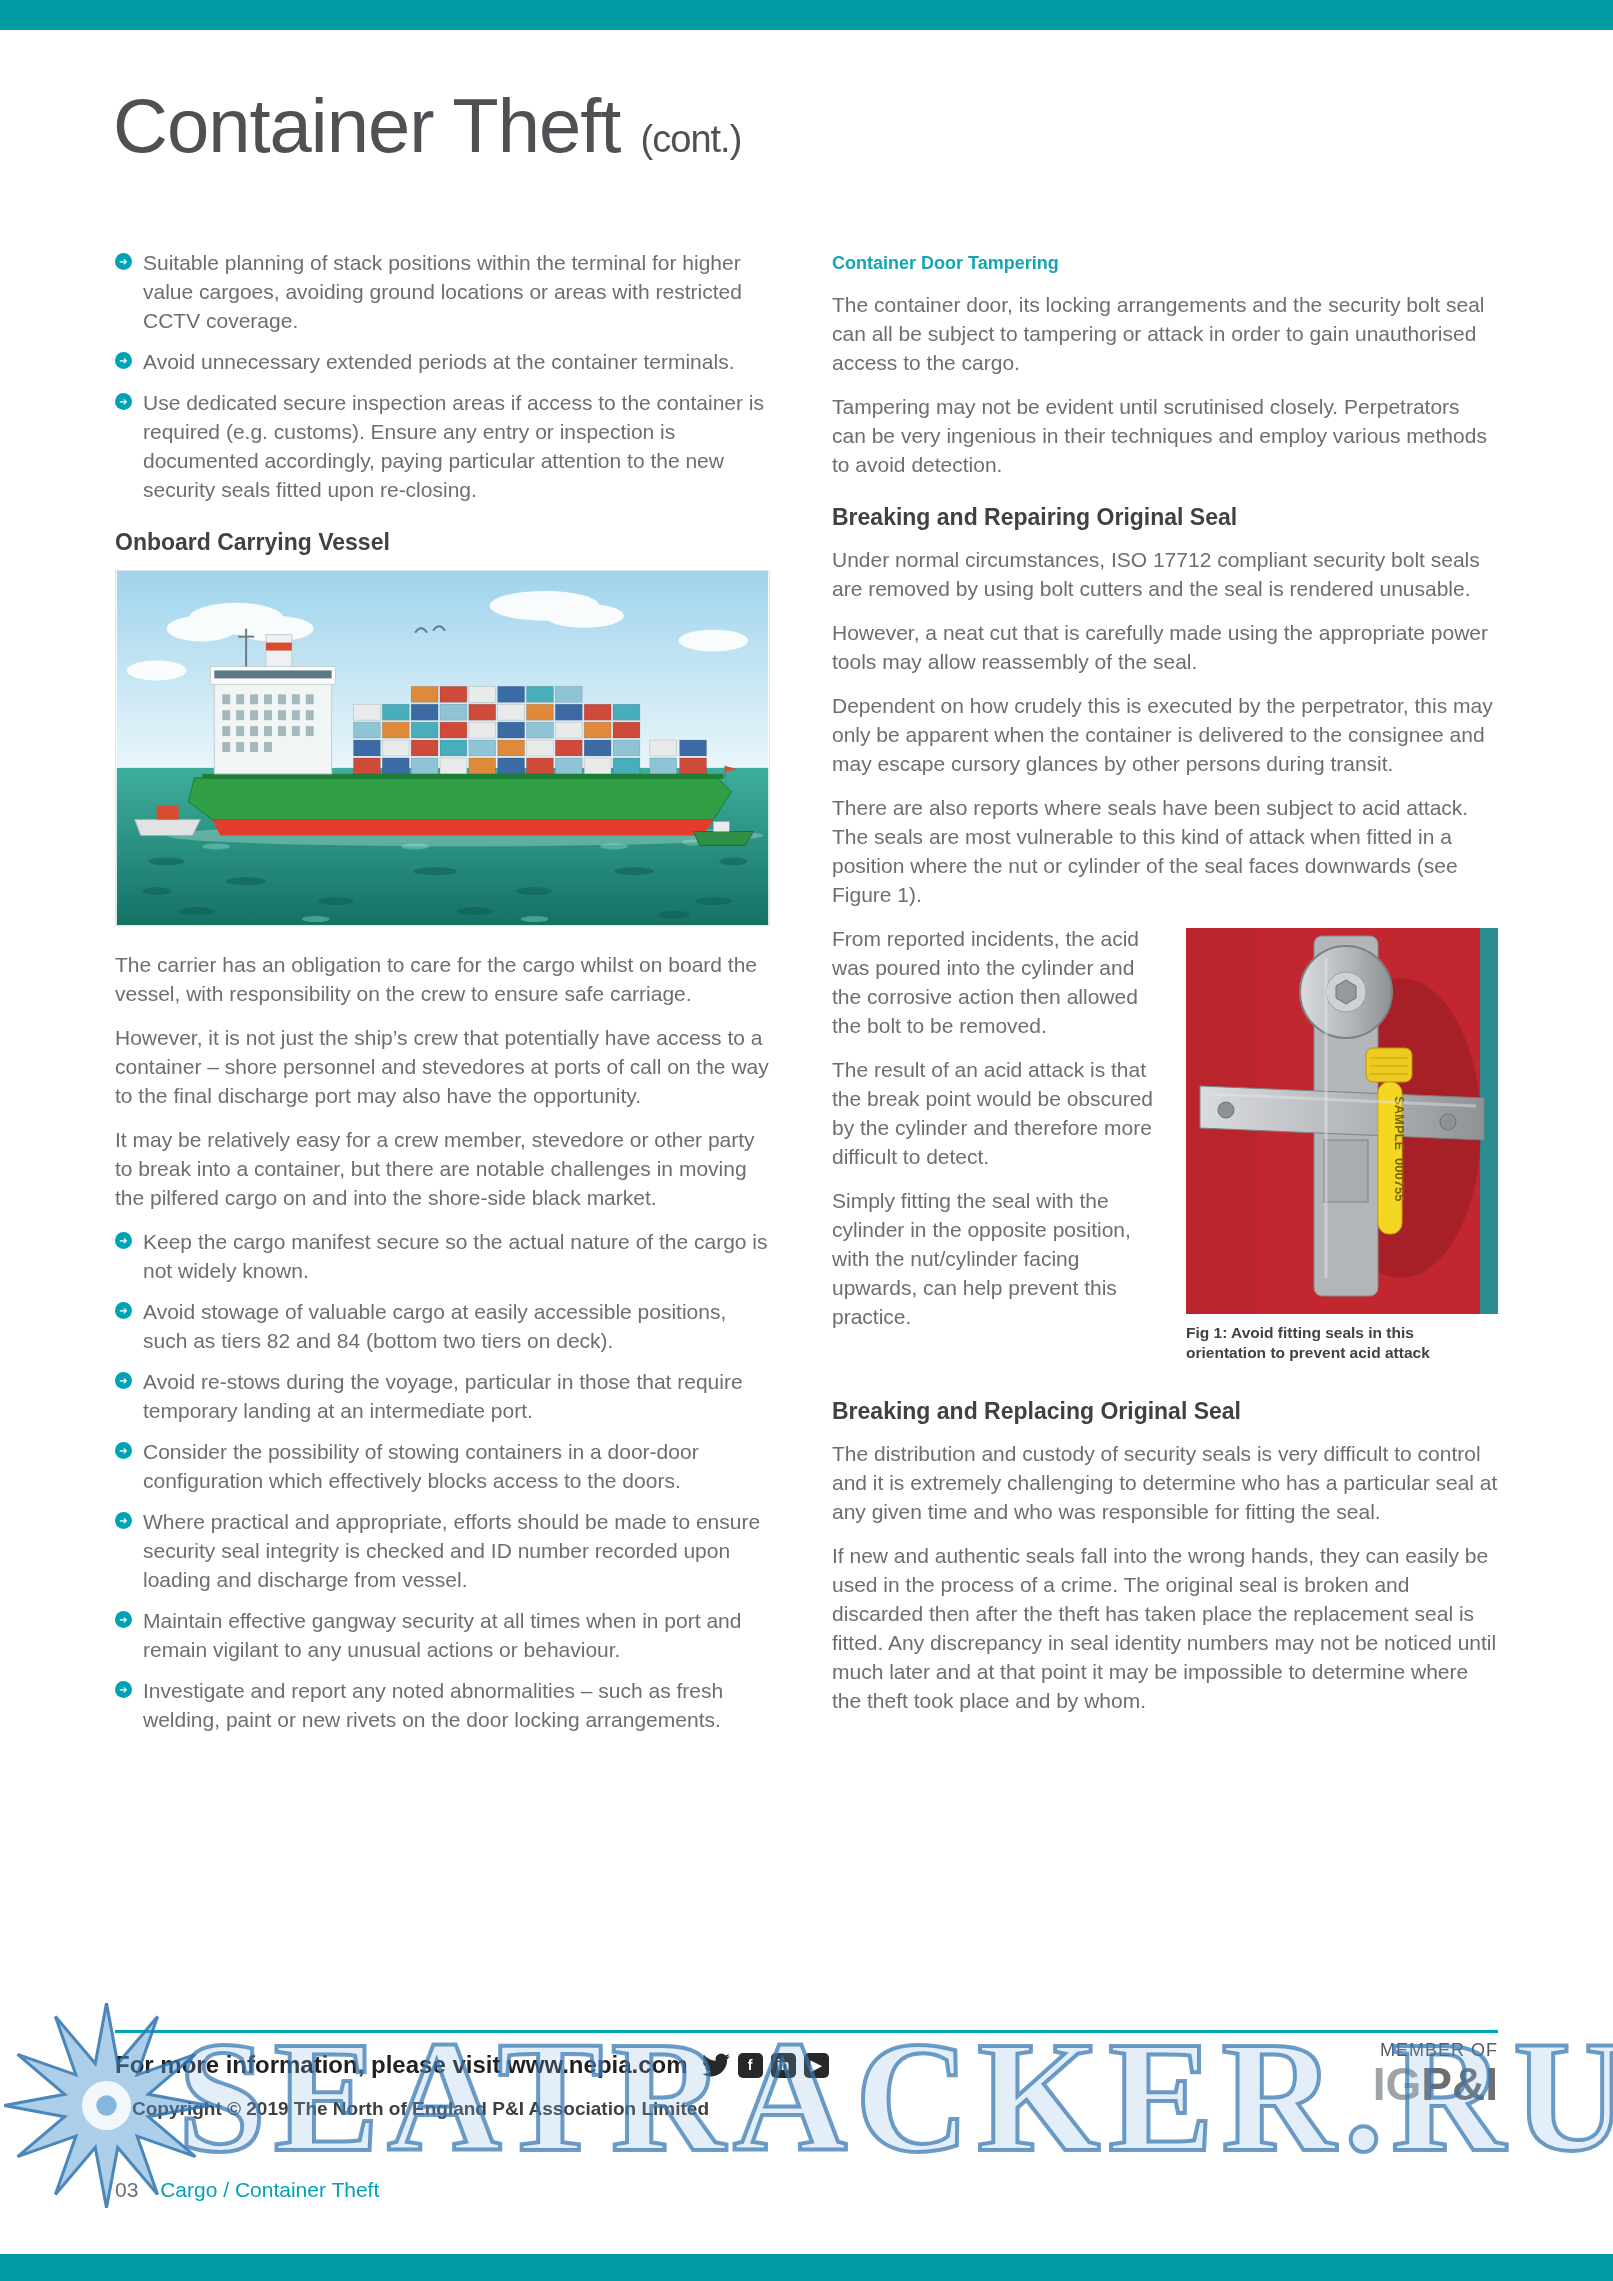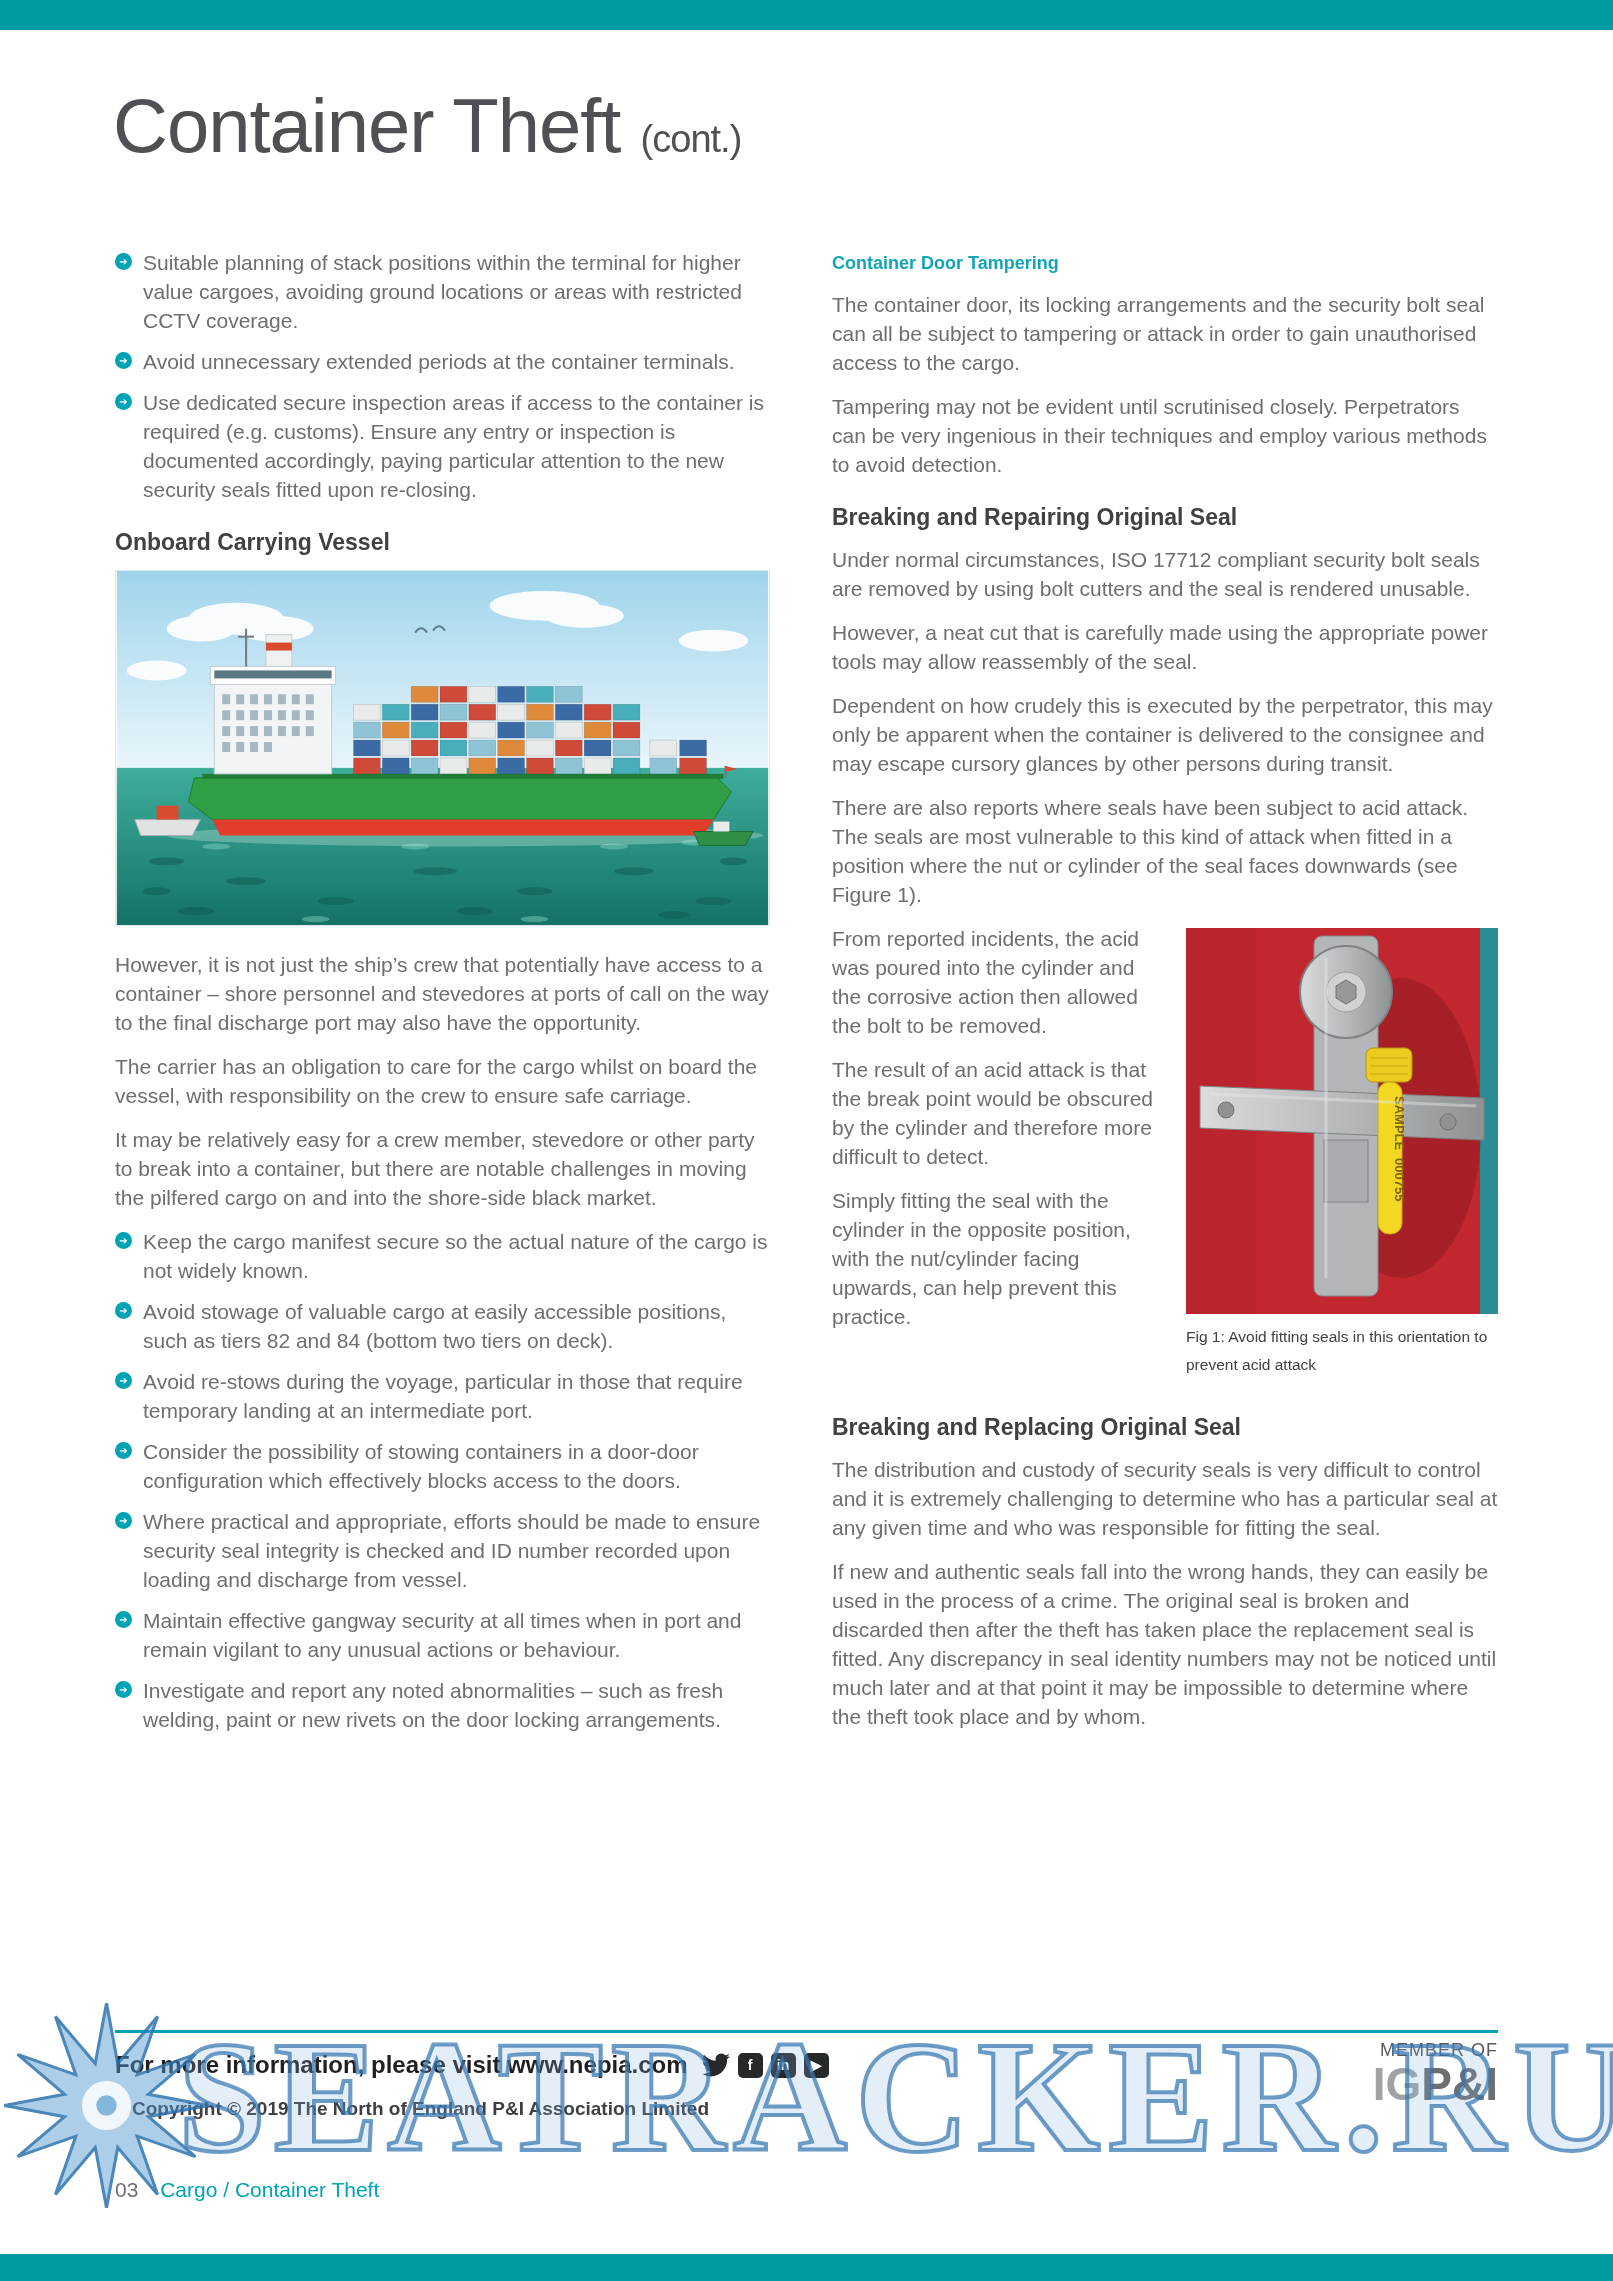"However, it is not just" p.body { order: before "The carrier has an obligation" -> after "The carrier has an obligation" }
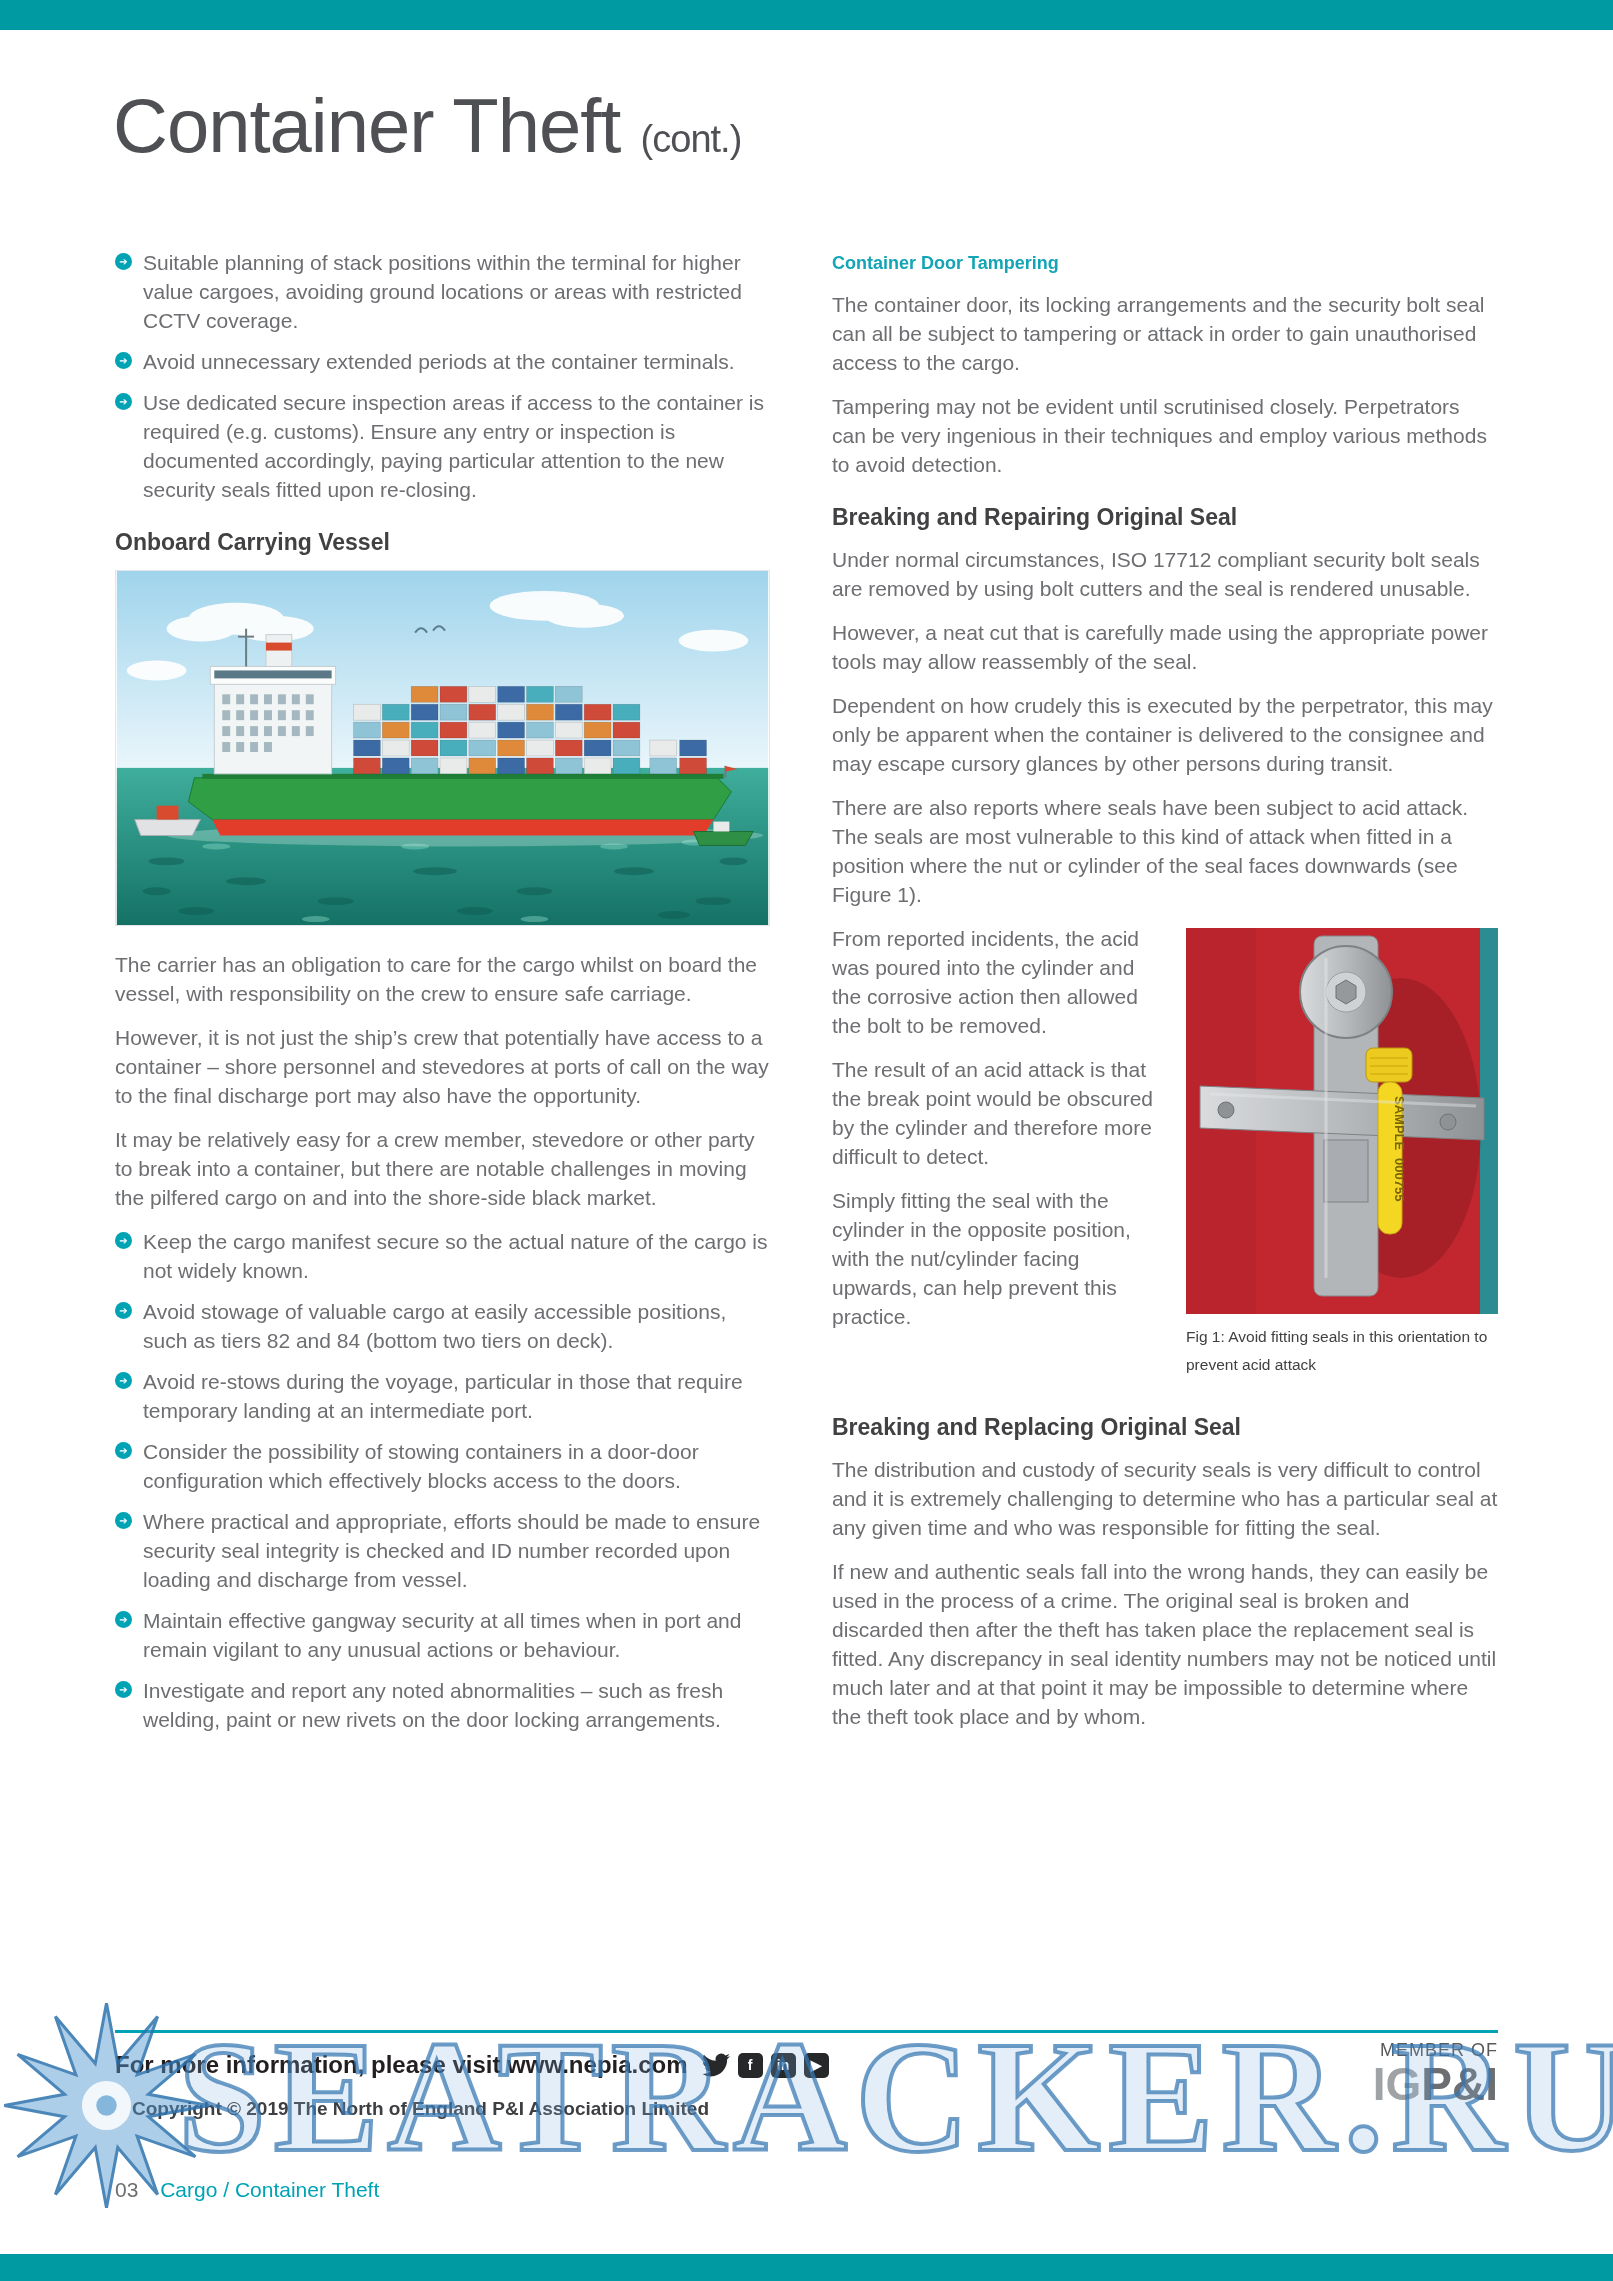"Fig 1: Avoid fitting seals" .fig-caption { font-weight: normal -> bold; line-height: 28px -> 20px }
